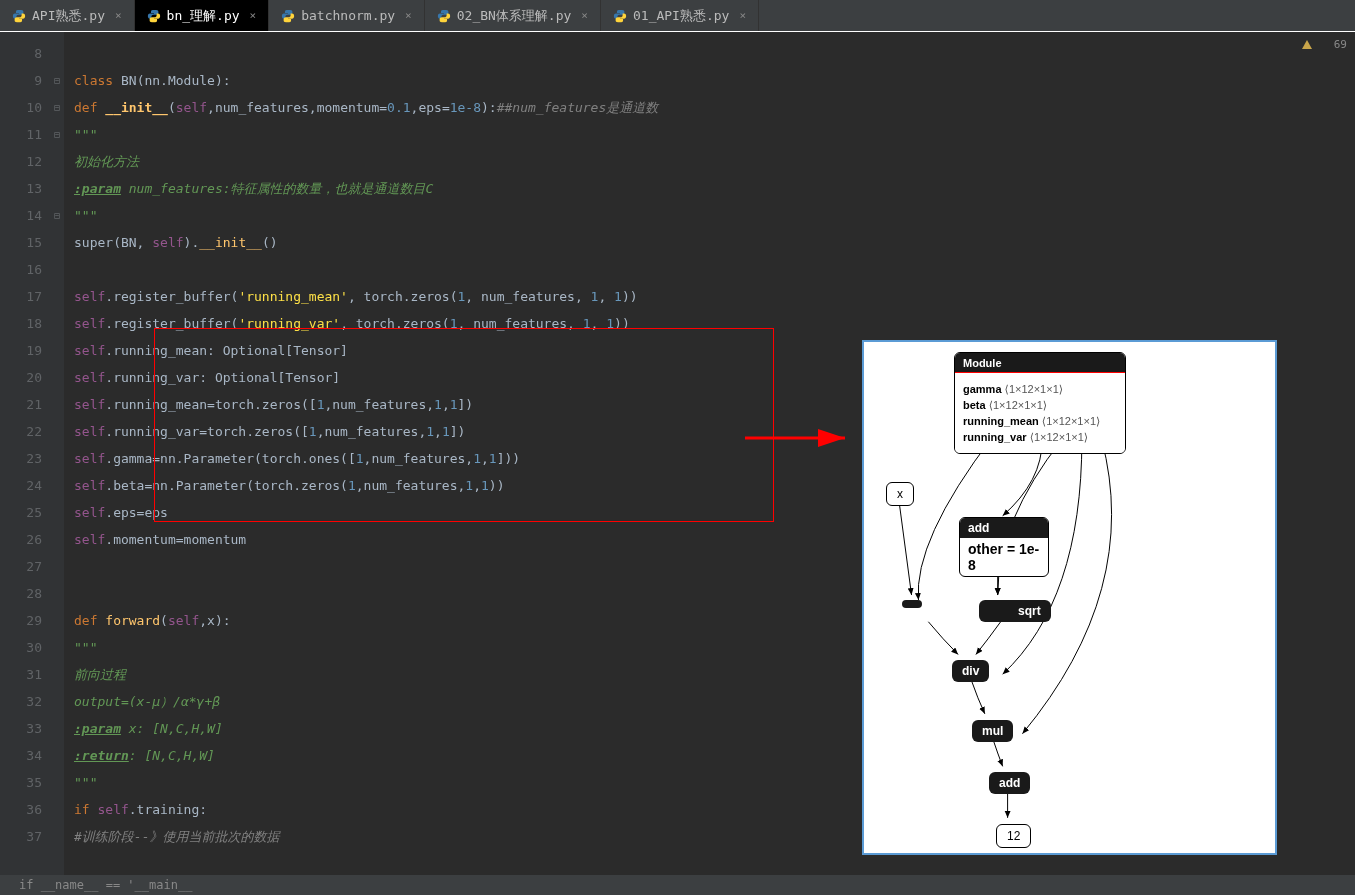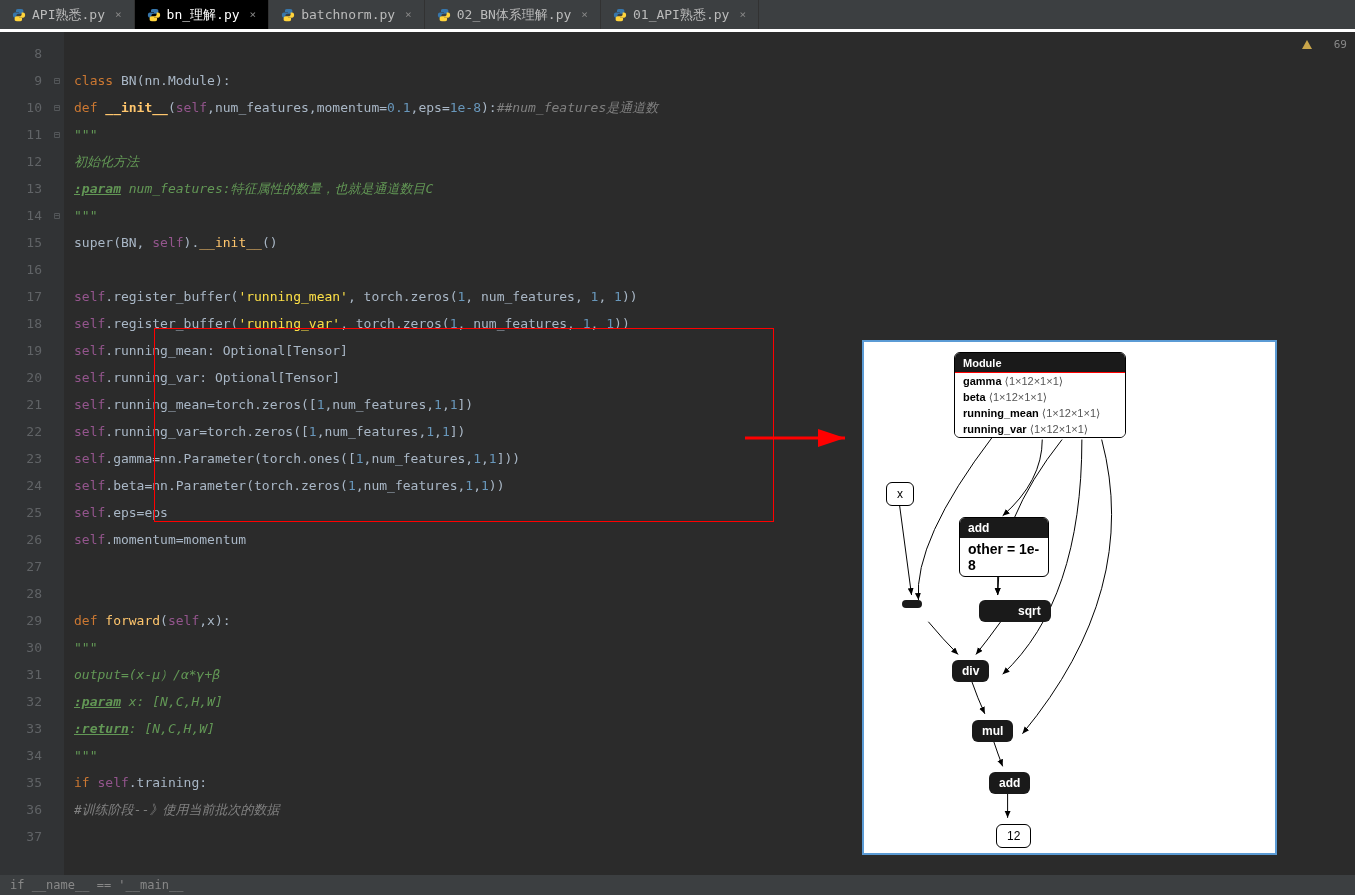"API熟悉.py" .tabs { border-bottom: 3px solid #ffffff -> 1px solid #ffffff }
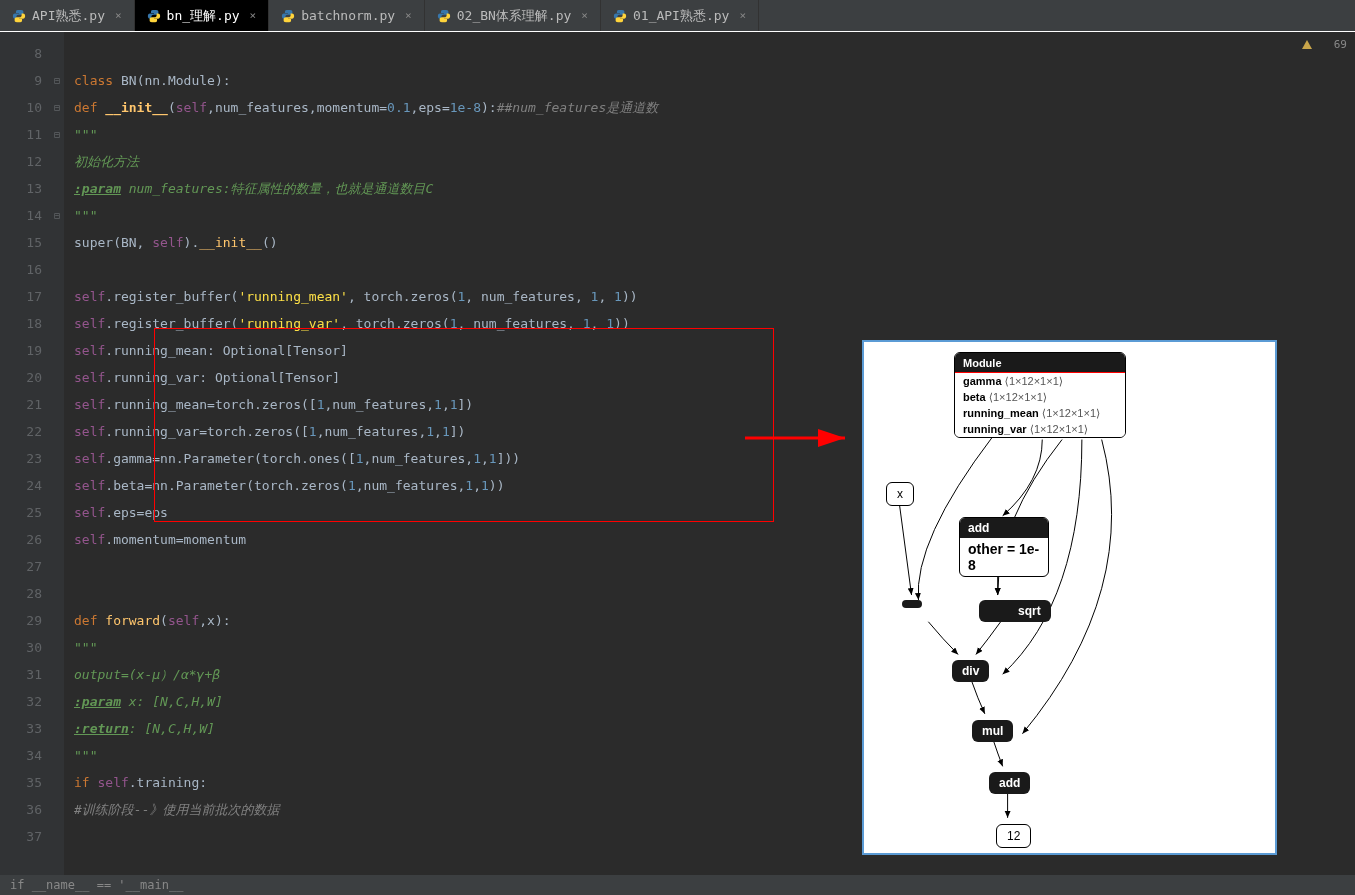"gamma ⟨1×12×1×1⟩" .module-body { padding: 0 8px -> 8px 8px }
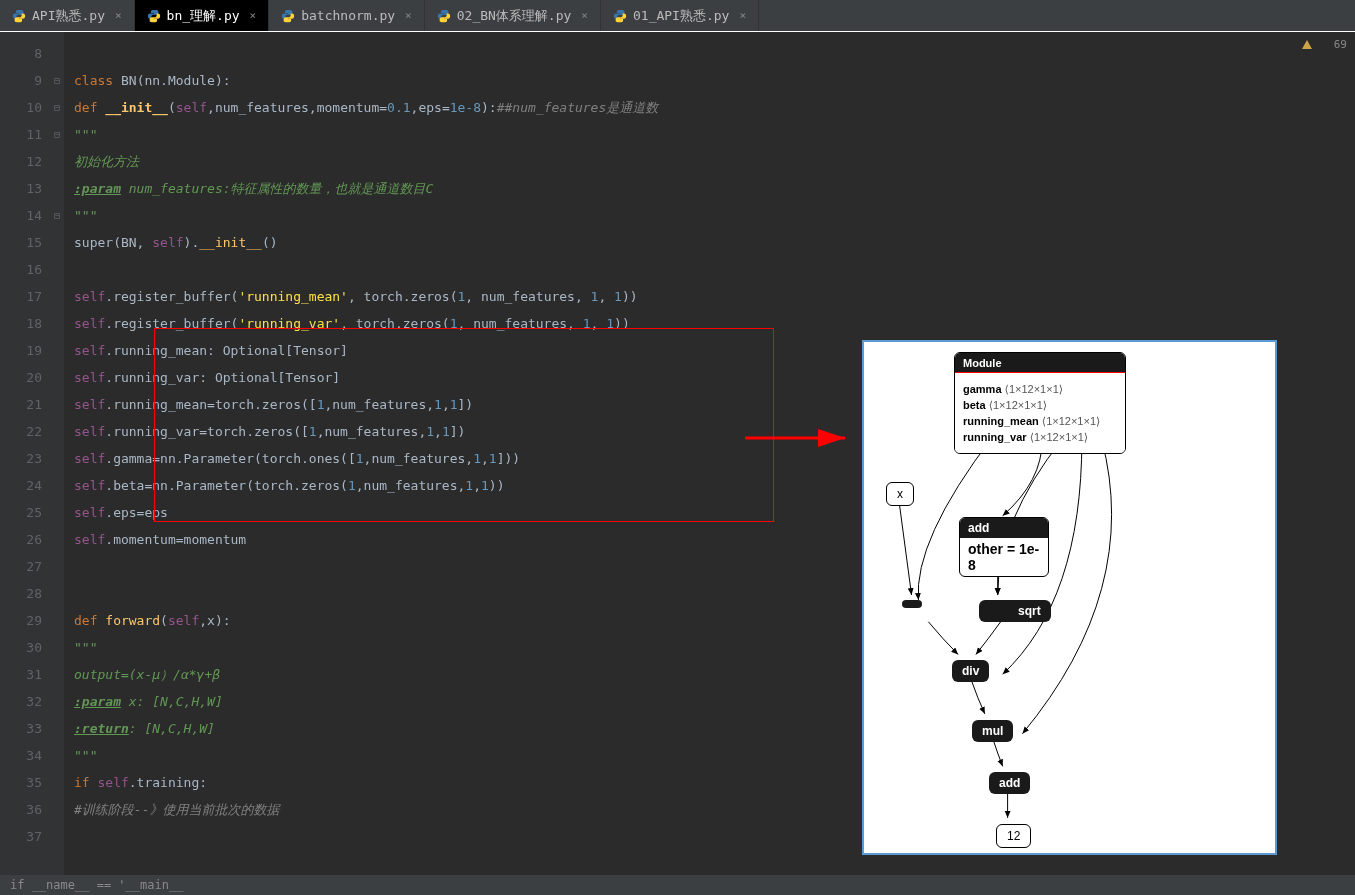"前向过程" div.line { html: none -> <div> <span>前向过程</span></div> }
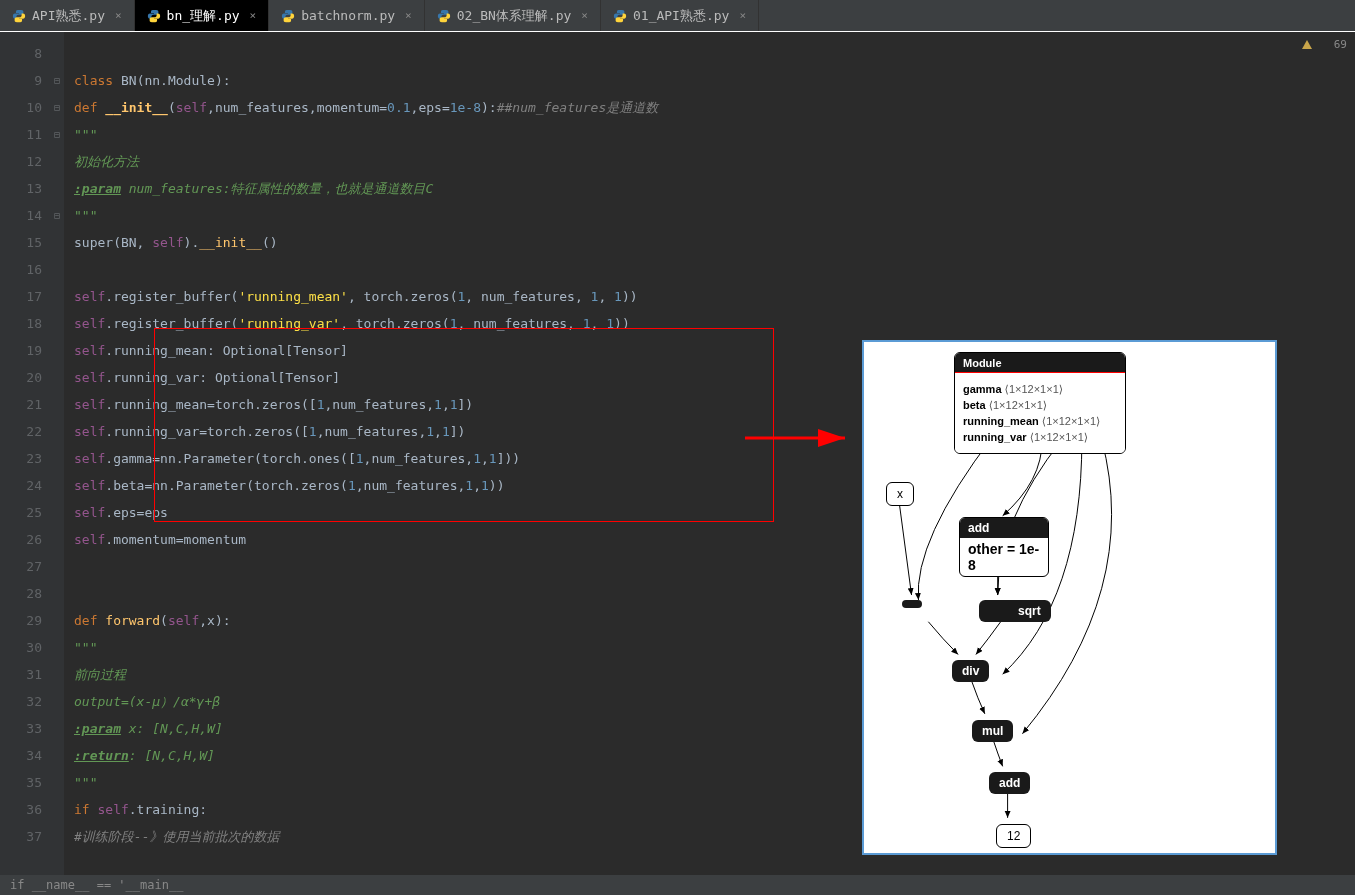"if __name__ == '__main__" .breadcrumb { padding: 2px 10px -> 2px 19px }
